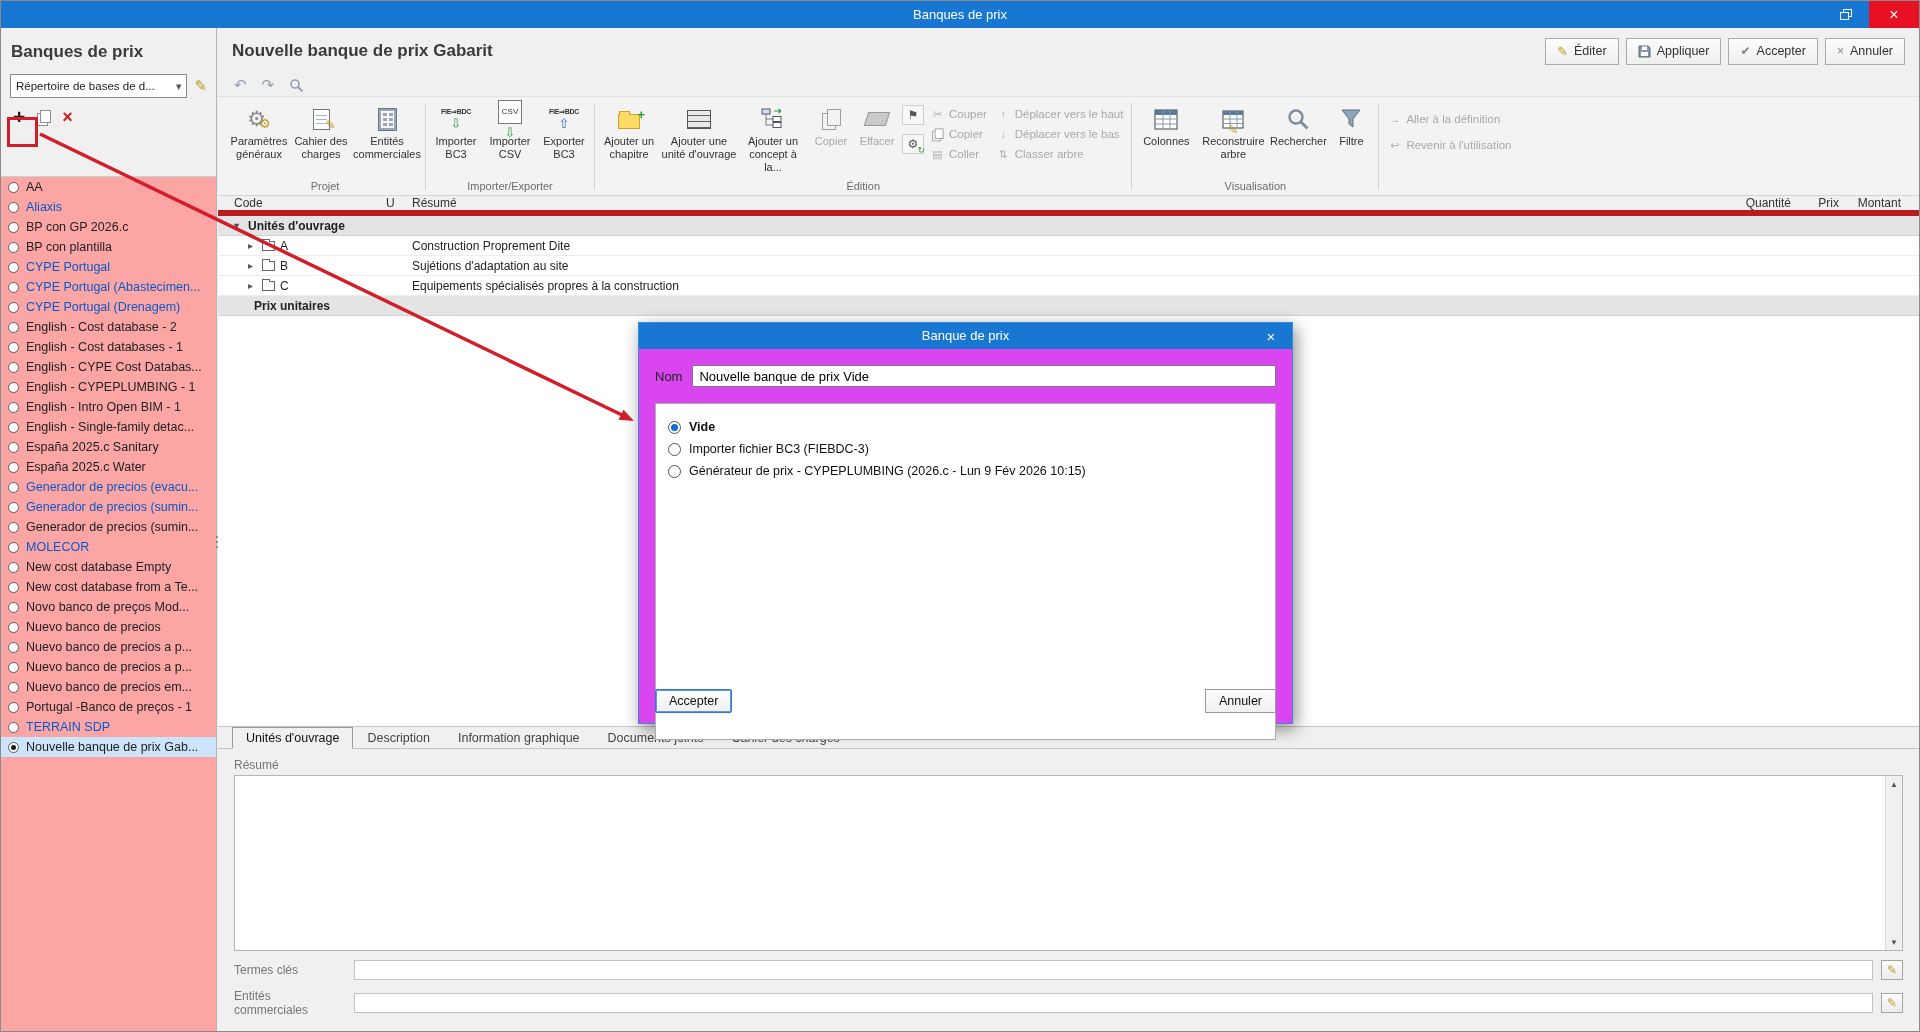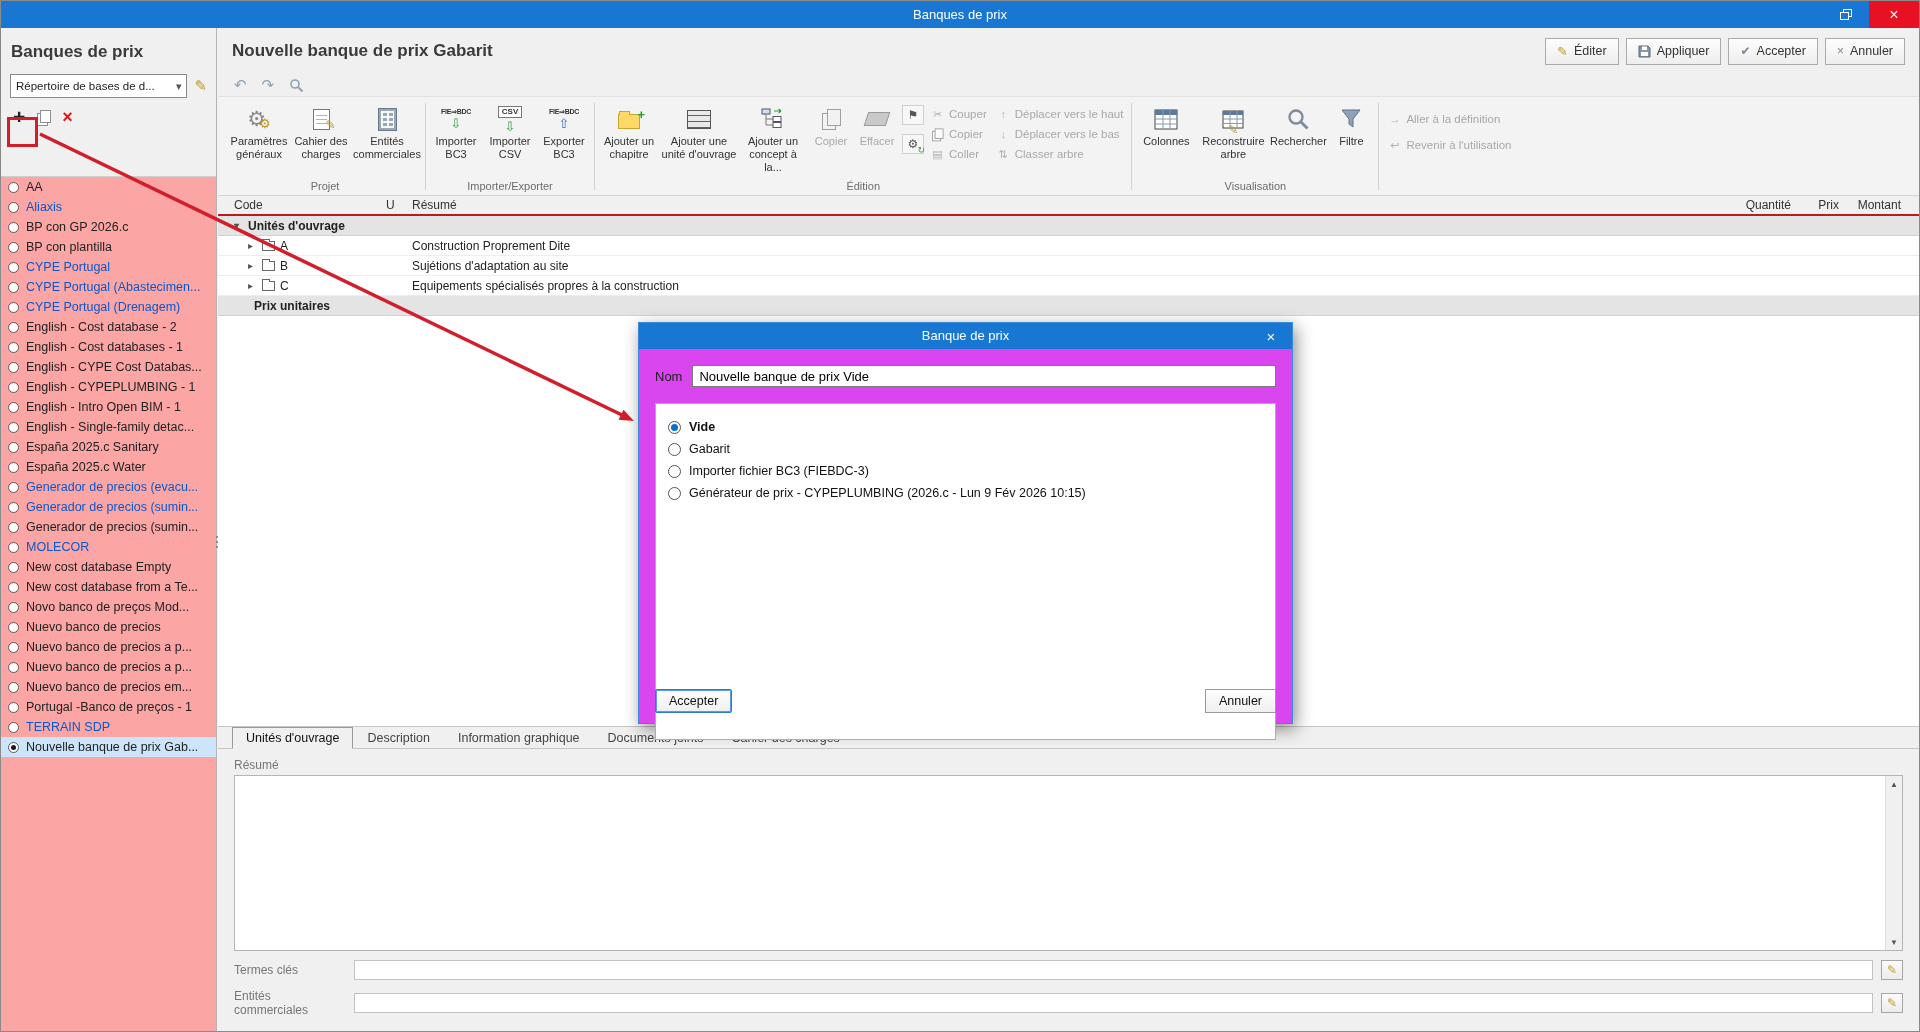"CSV" .csv-chip { font-weight: bold -> normal; padding: 1px 3px -> 7px 3px }
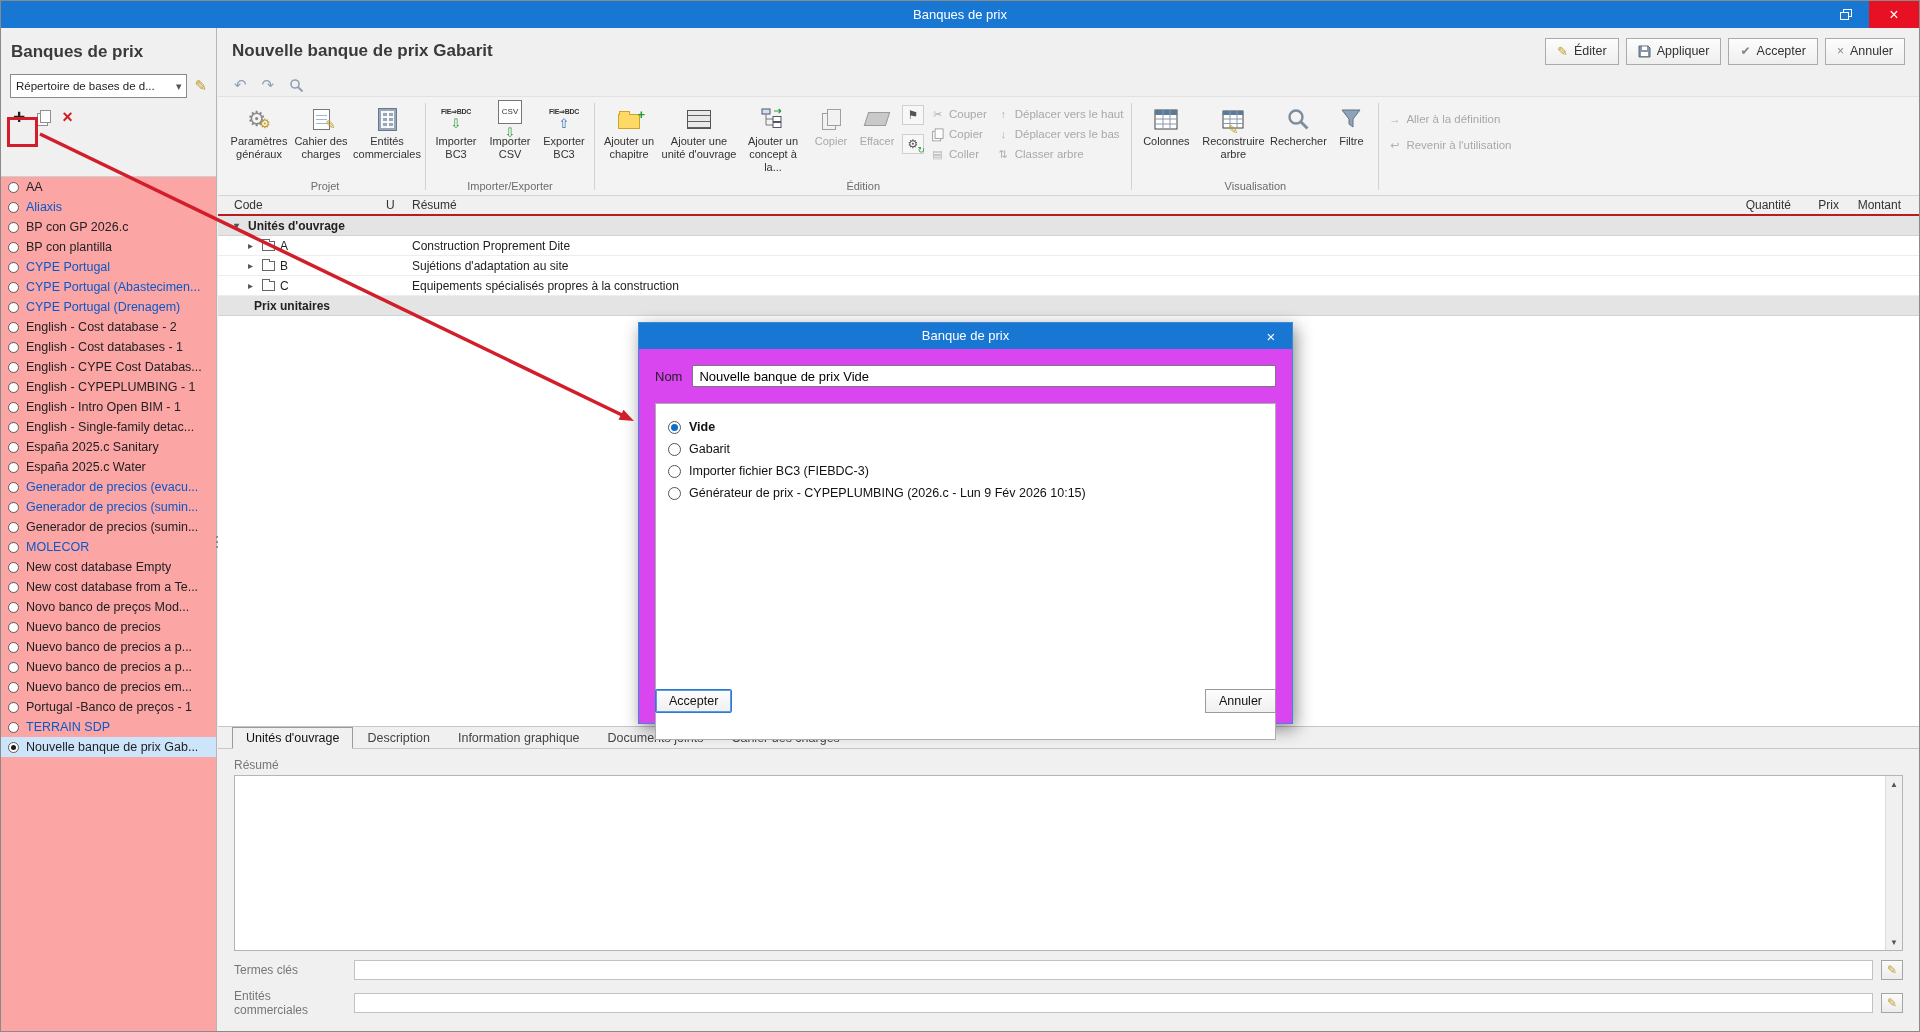"Code" .thead { border-bottom: 2px solid #b91c1c -> 6px solid #b91c1c }
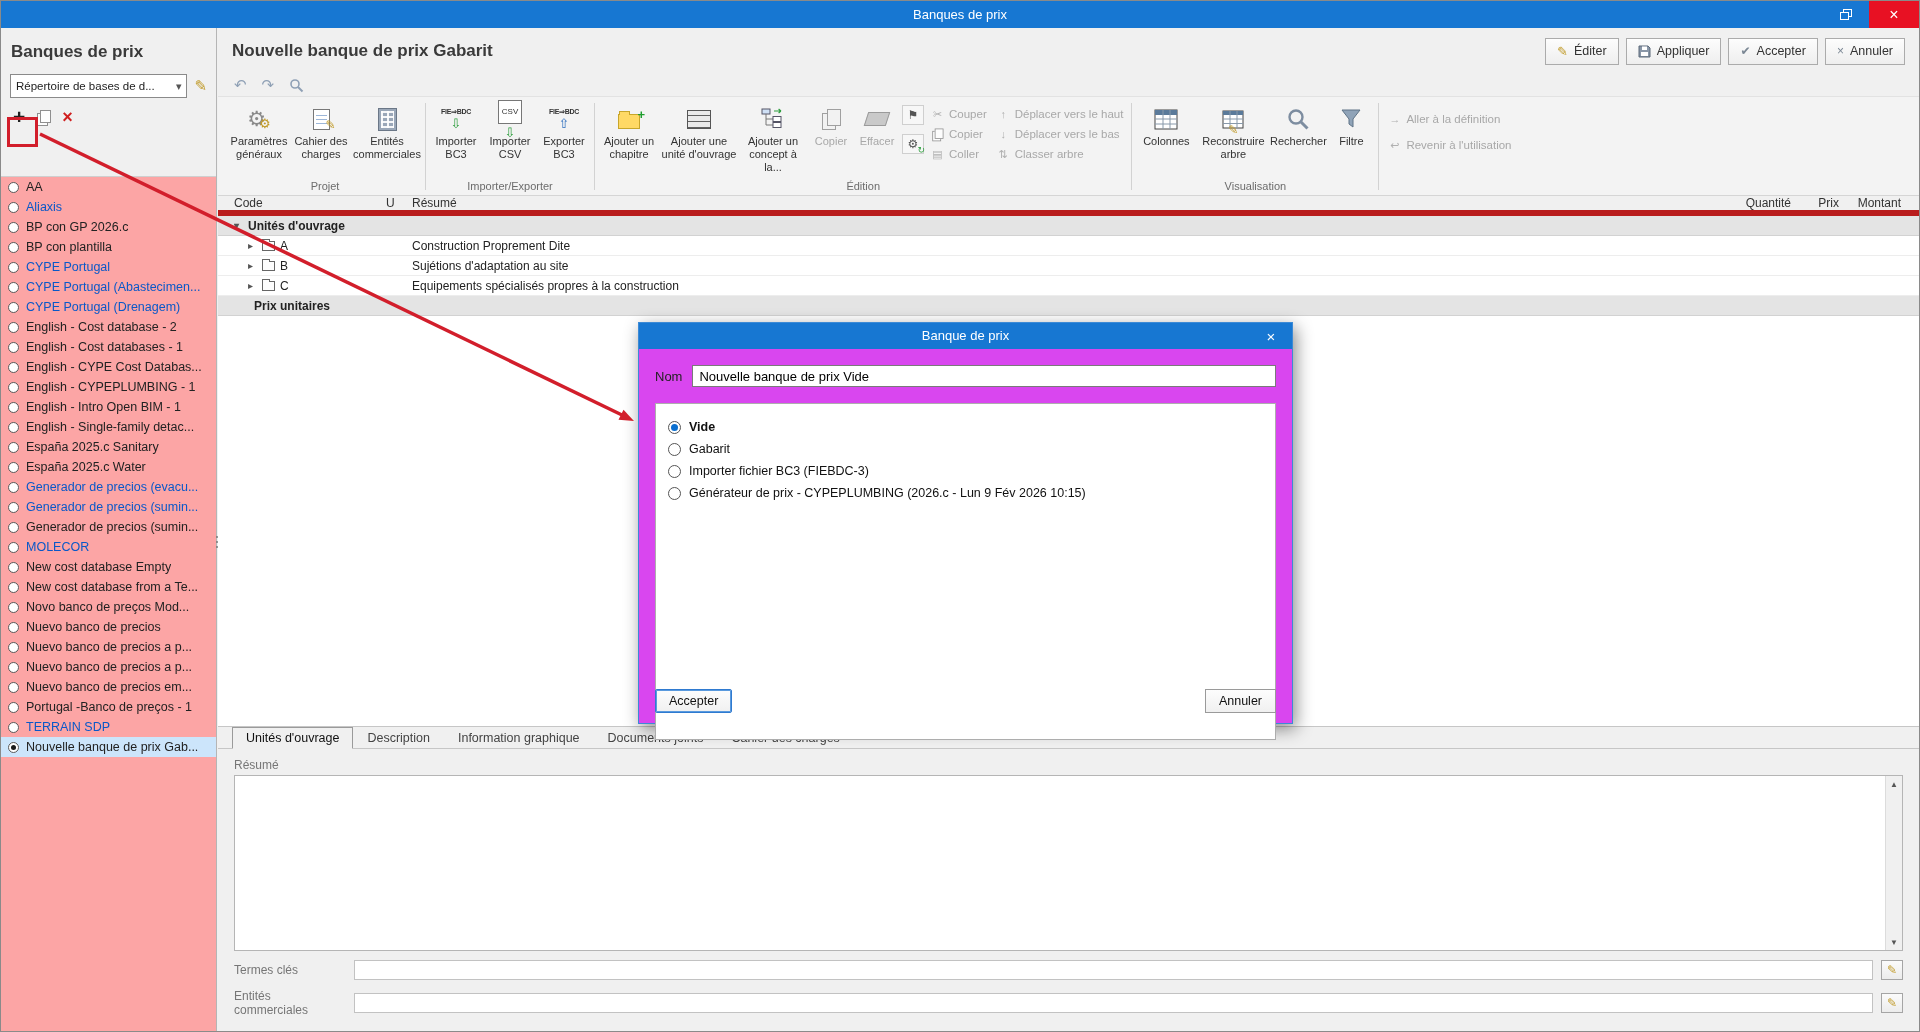"Gabarit" div.radio-row { html: <div> <span></span> <span>Gabarit</span> </div> -> none }
